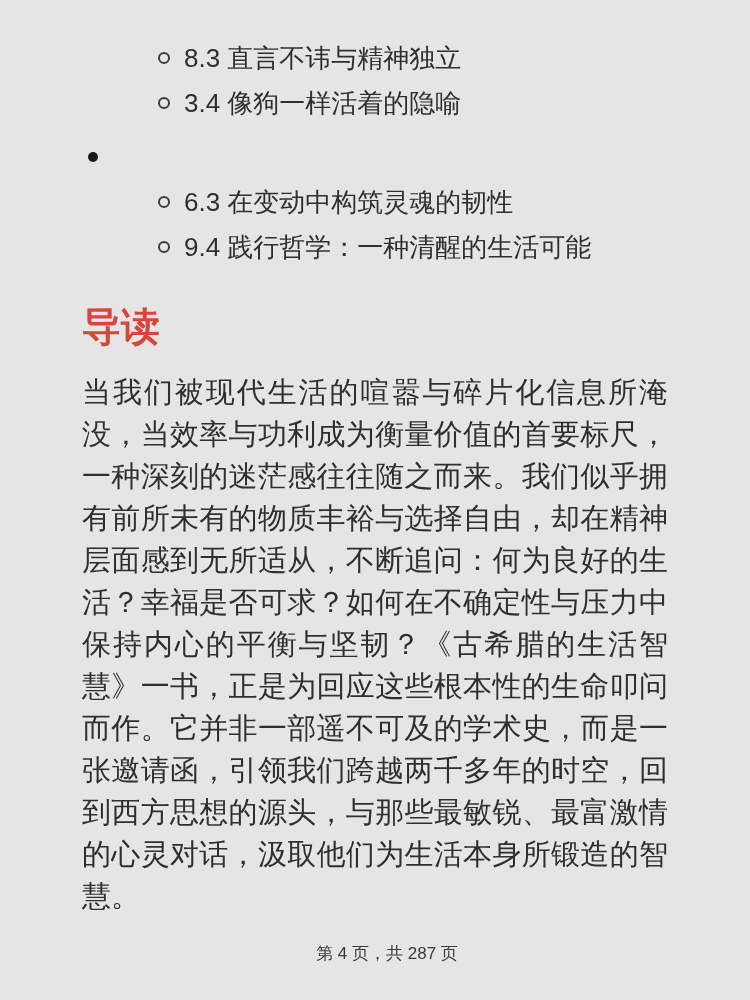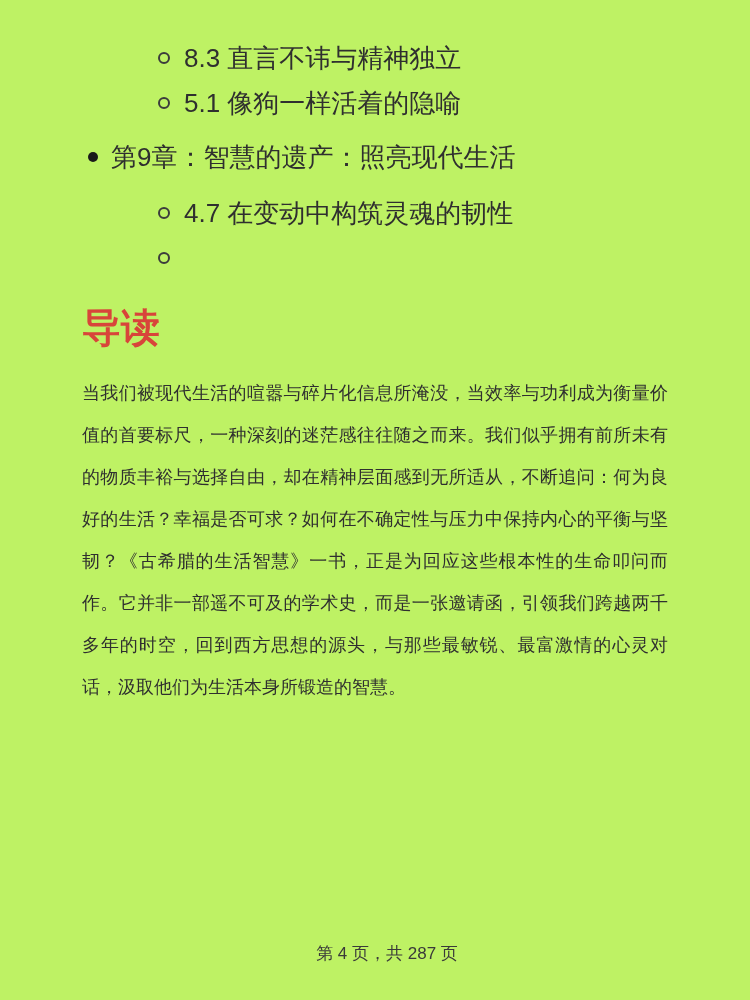"8.3 直言不讳与精神独立" .page { background: #bef264 -> #e5e5e5 }
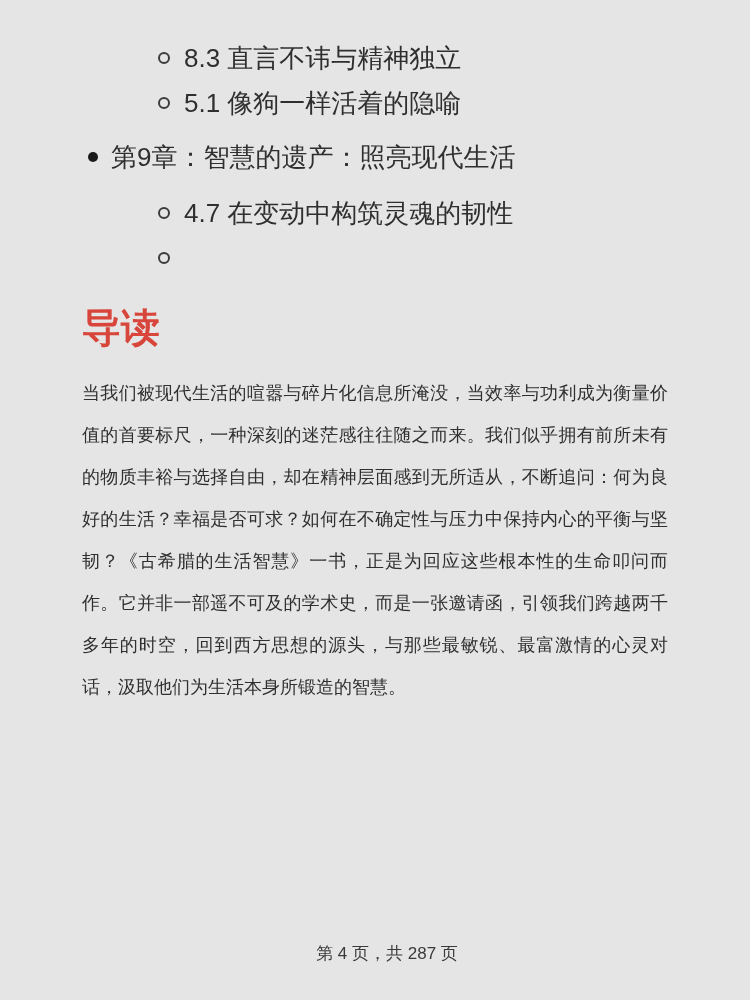"5.1 像狗一样活着的隐喻" span { text: 5.1 -> 3.4 }
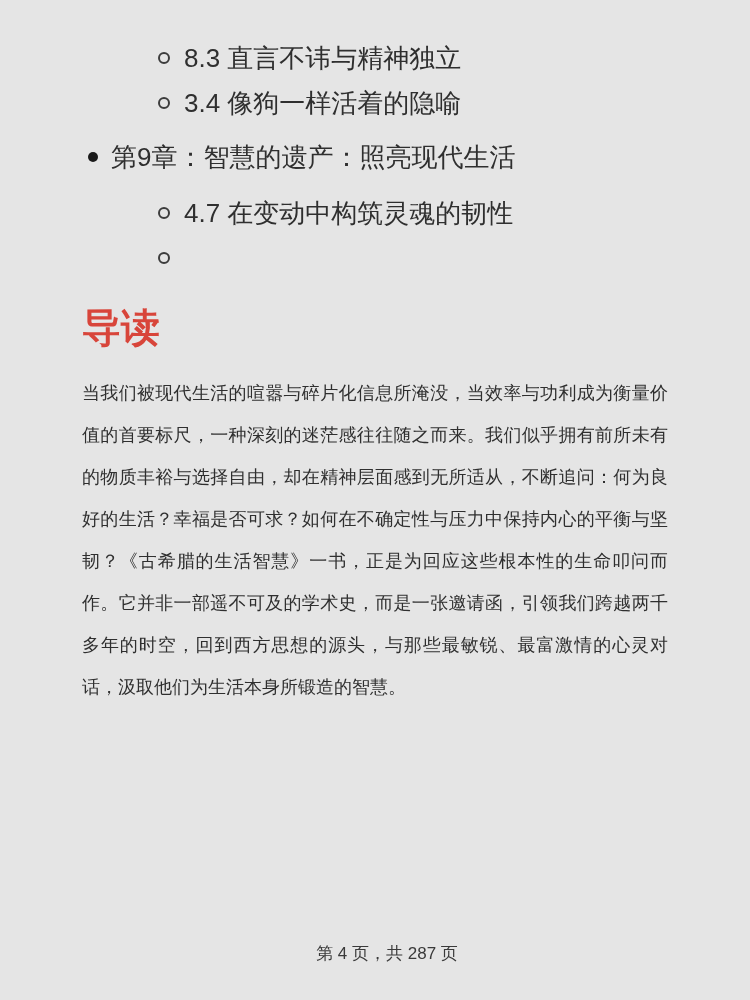"第9章：智慧的遗产：照亮现代生活" span { html: <span>第9章：智慧的遗产：照亮现代生活</span> -> none }
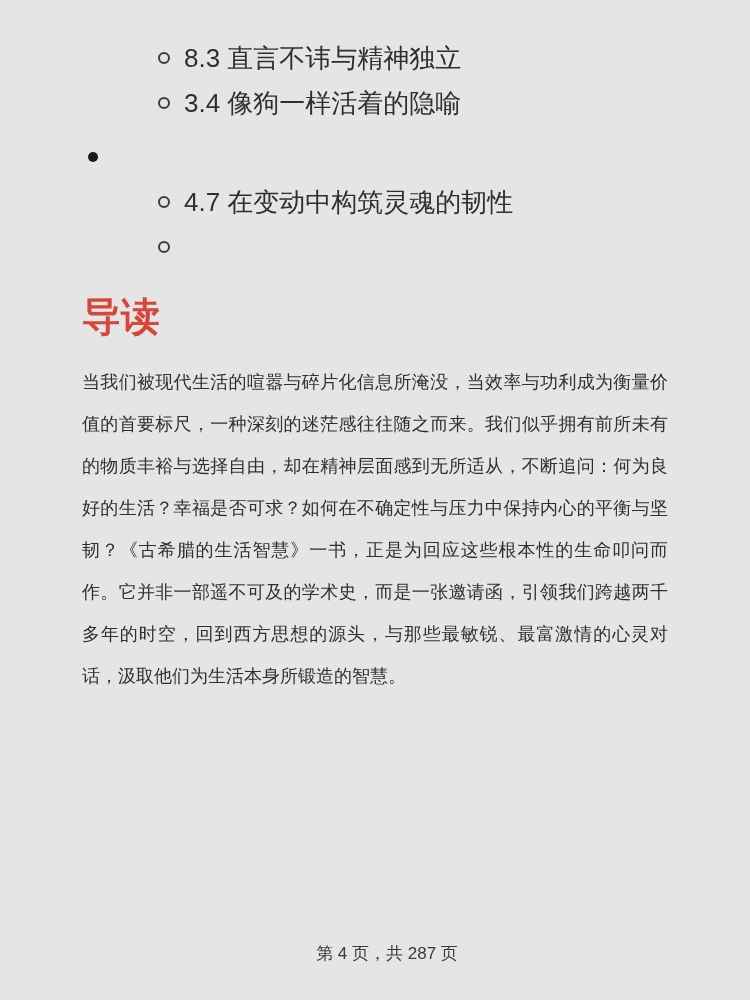"4.7 在变动中构筑灵魂的韧性" span { text: 4.7 -> 6.3 }
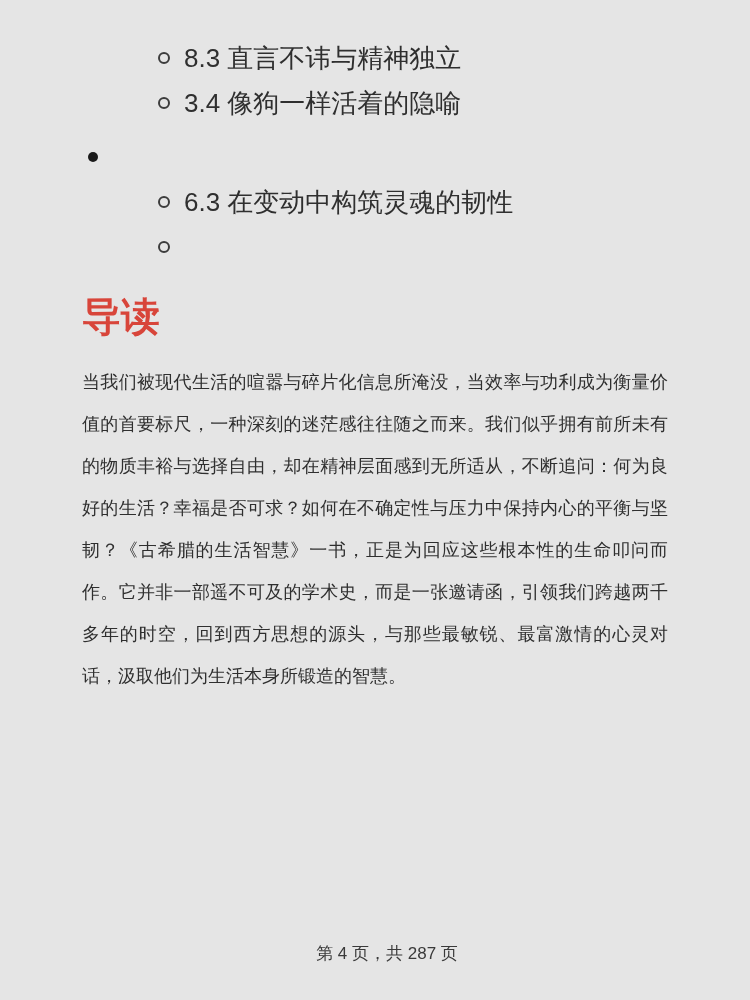"9.4 践行哲学：一种清醒的生活可能" span { html: none -> <span>9.4 践行哲学：一种清醒的生活可能</span> }
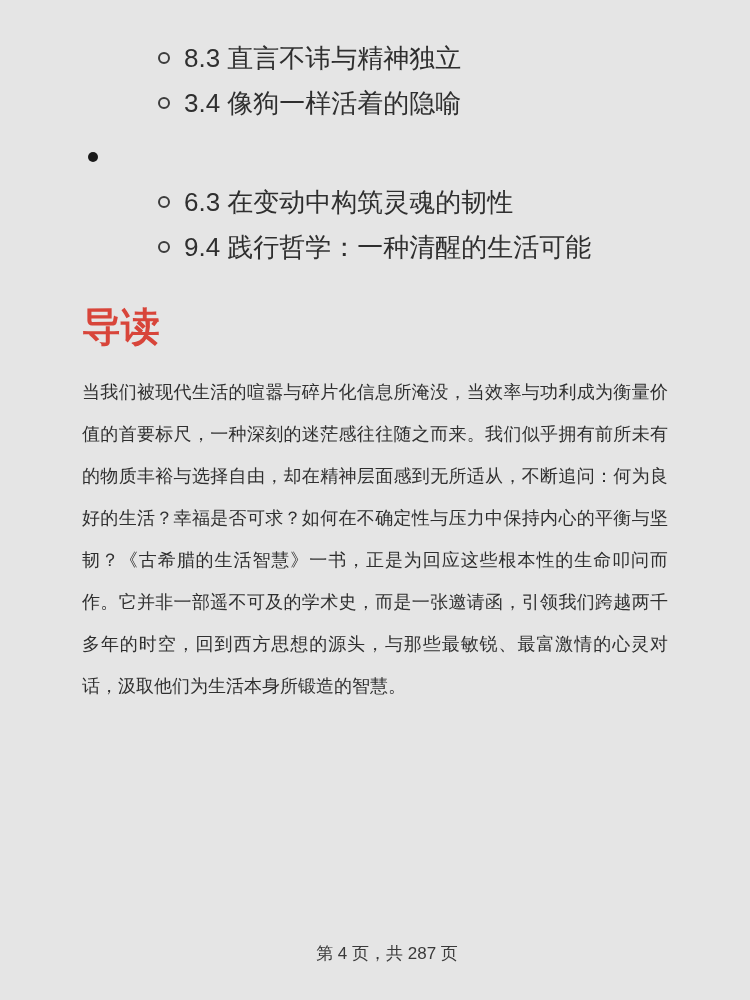"当我们被现代生活的喧嚣与碎片化信息所淹没，当效率与功利成为衡量价值的首要标尺，一" .intro-body { font-size: 18px -> 29px }
